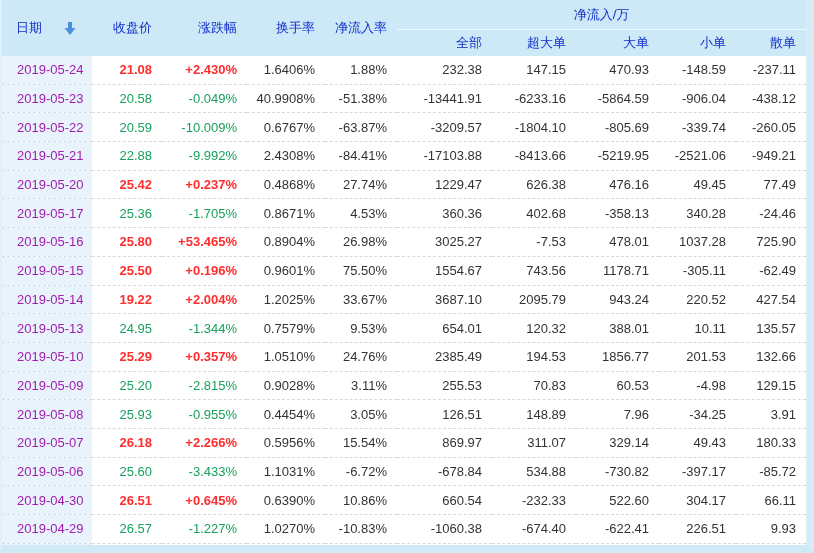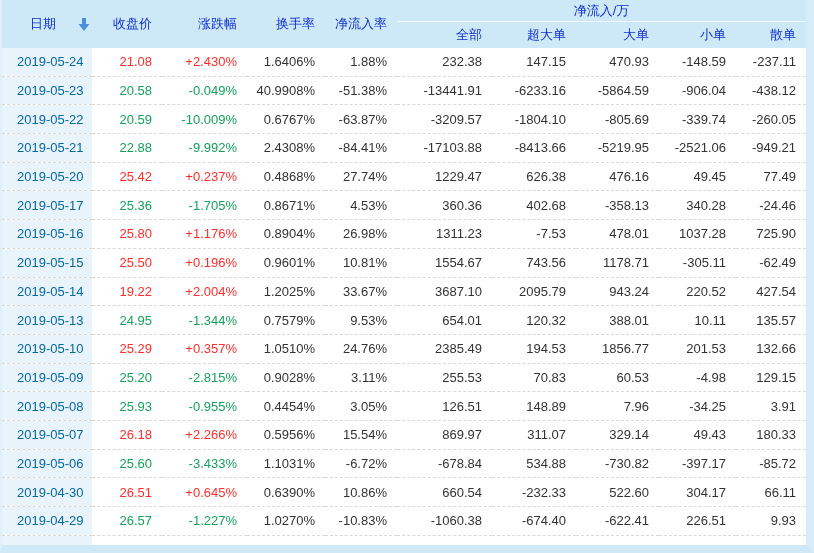"净流入/万" th.group { height: 21px -> 29px }
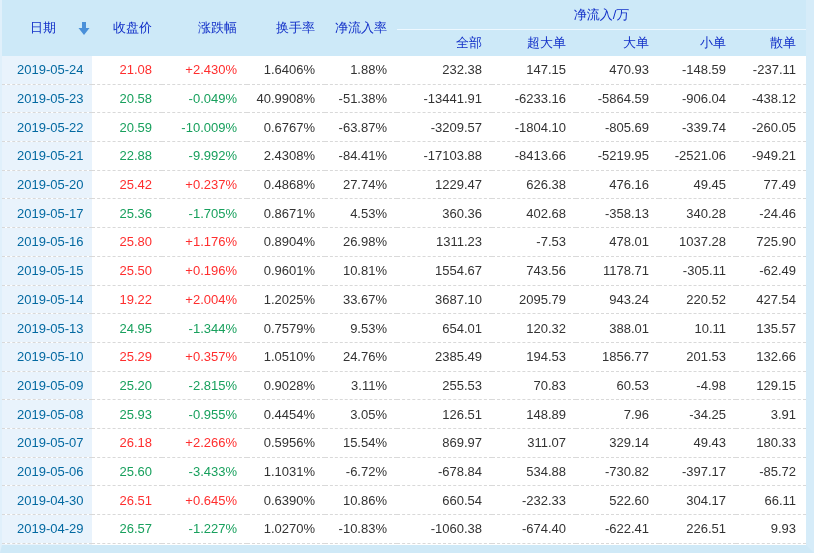"日期" .h-date-wrap { padding-left: 28px -> 14px }
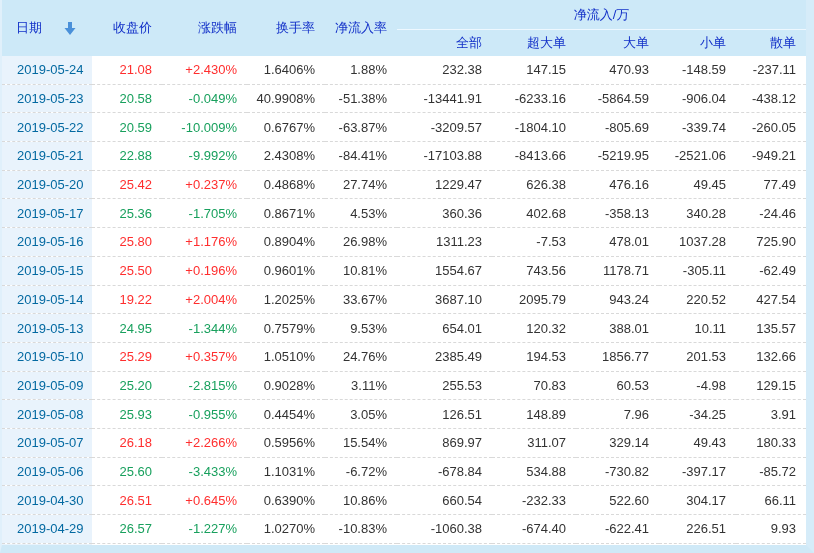"2019-05-24" td.c-date { color: #0369a1 -> #a21caf }
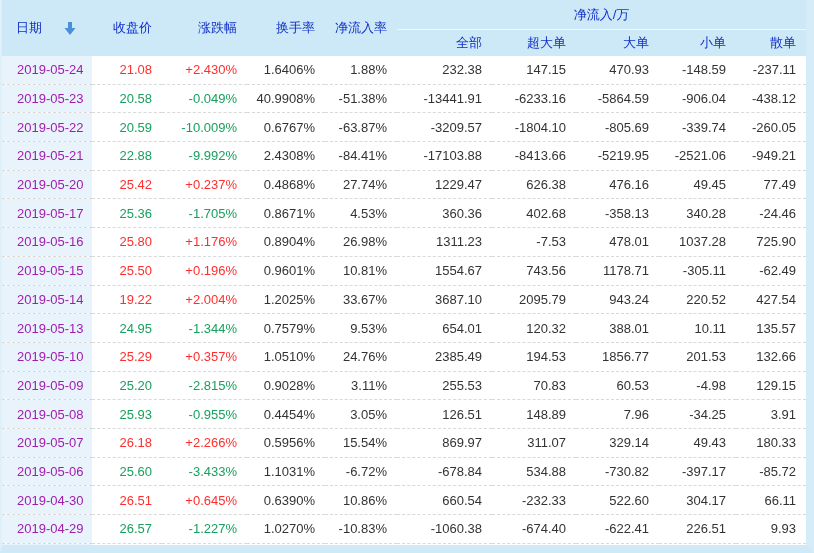"21.08" td.up { font-weight: none -> bold }
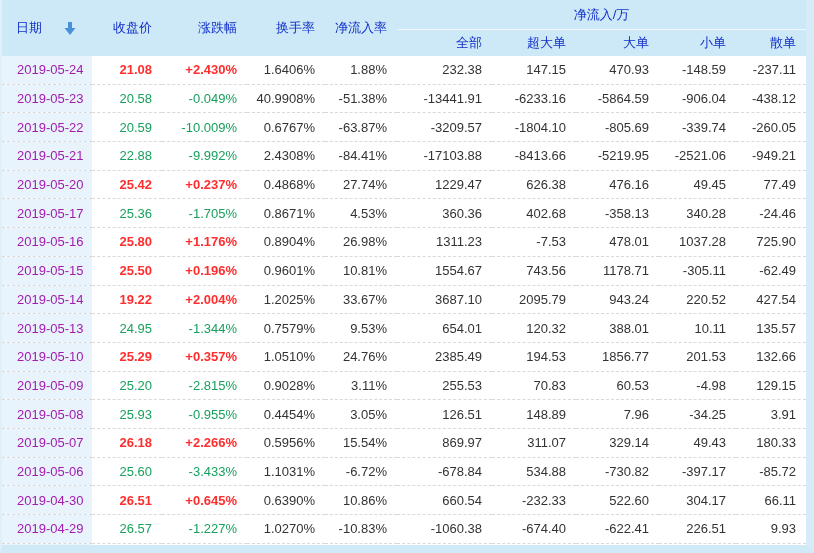"+1.176%" td.c-num { text: +1.176% -> +53.465% }
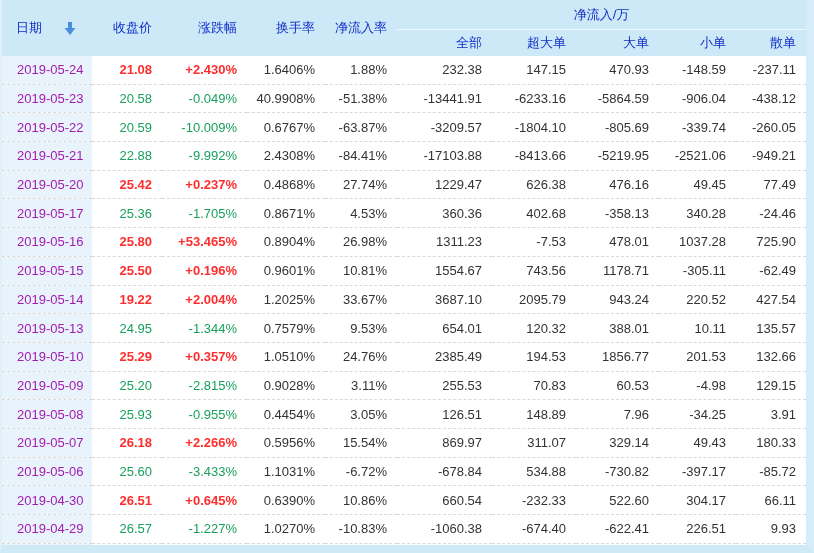"1311.23" td.c-num { text: 1311.23 -> 3025.27 }
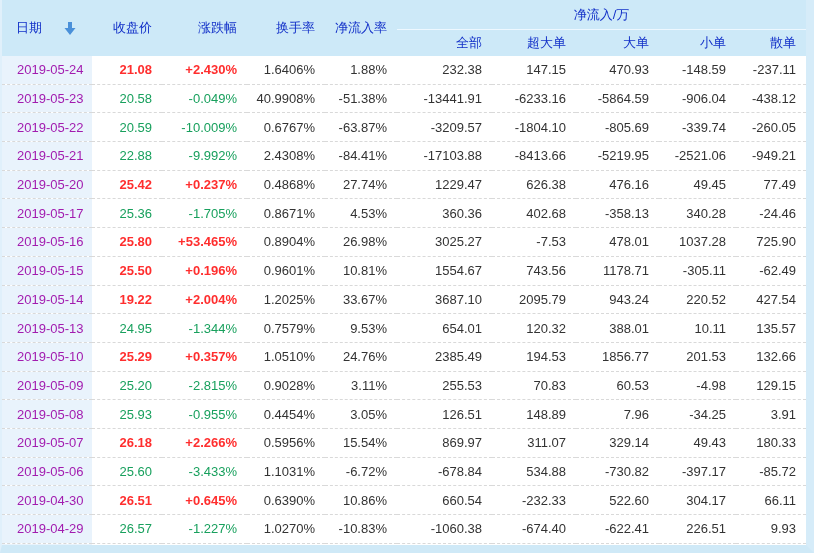"10.81%" td.c-num { text: 10.81% -> 75.50% }
